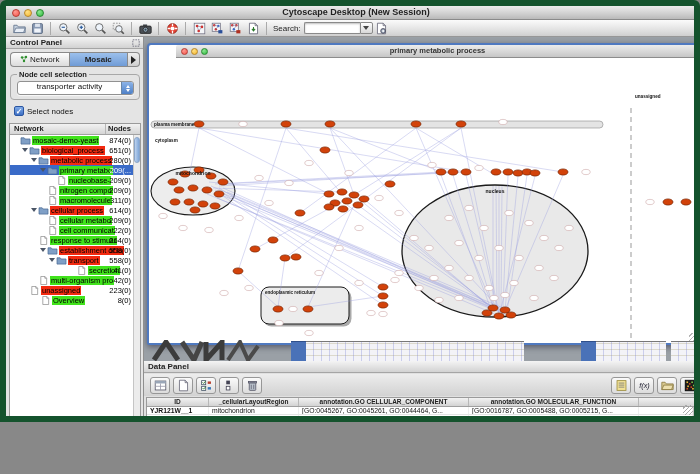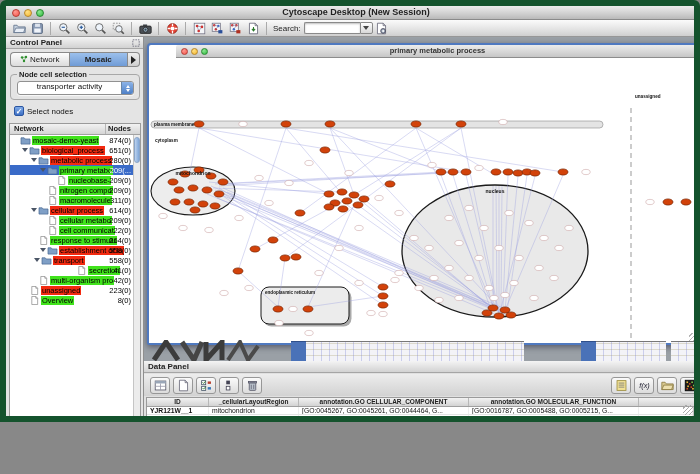"transport" div.trow { padding-left: 23px -> 38px }
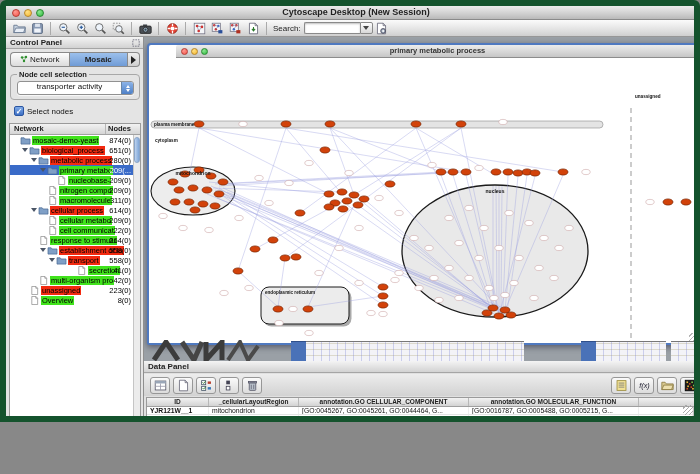"Overview" div.trow { padding-left: 11px -> 22px }
